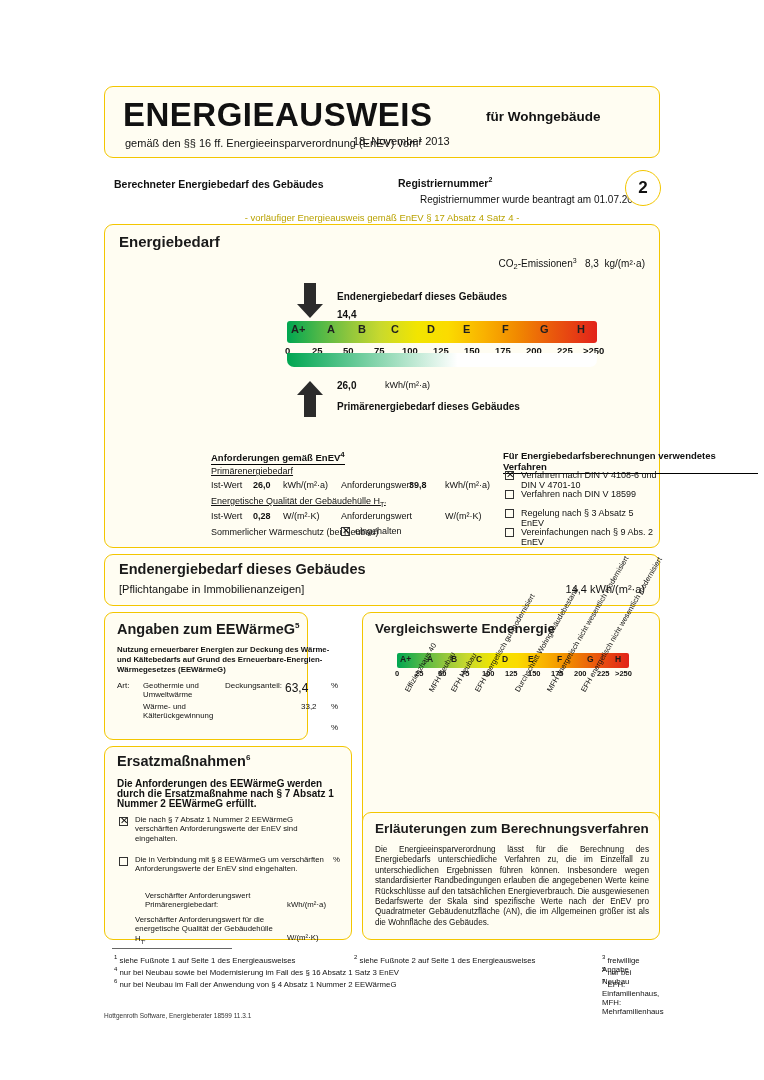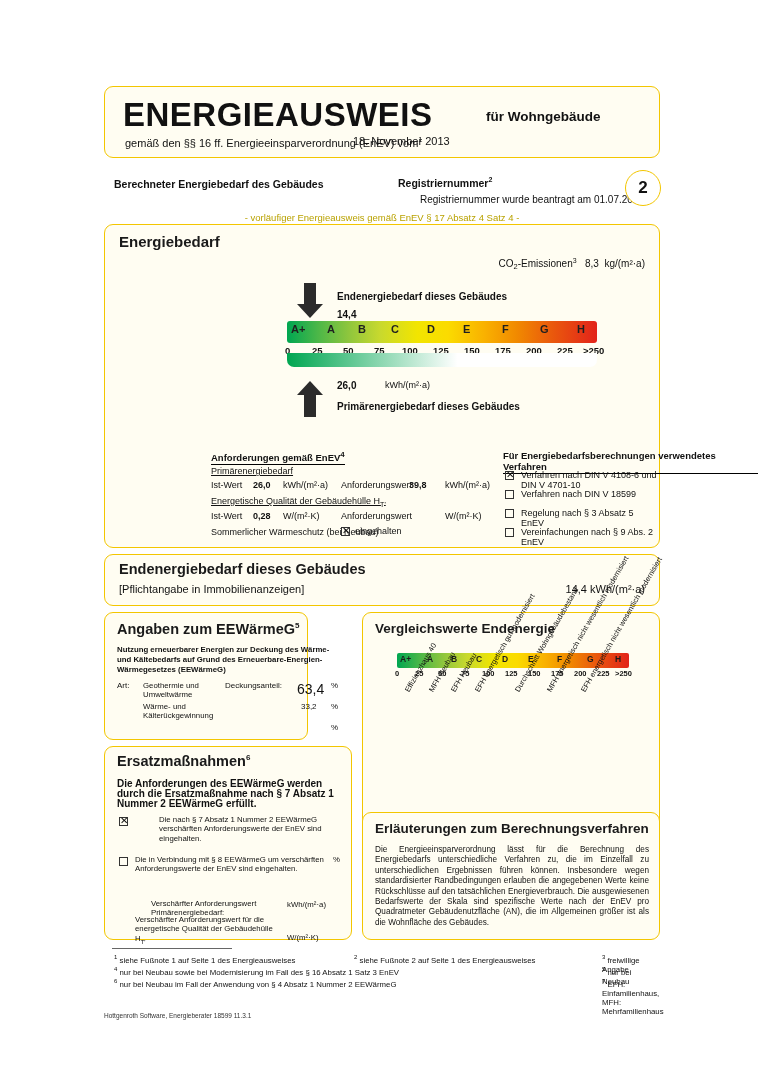"63,4" div.smaller { font-size: 14px -> 12px; left: 192px -> 180px }
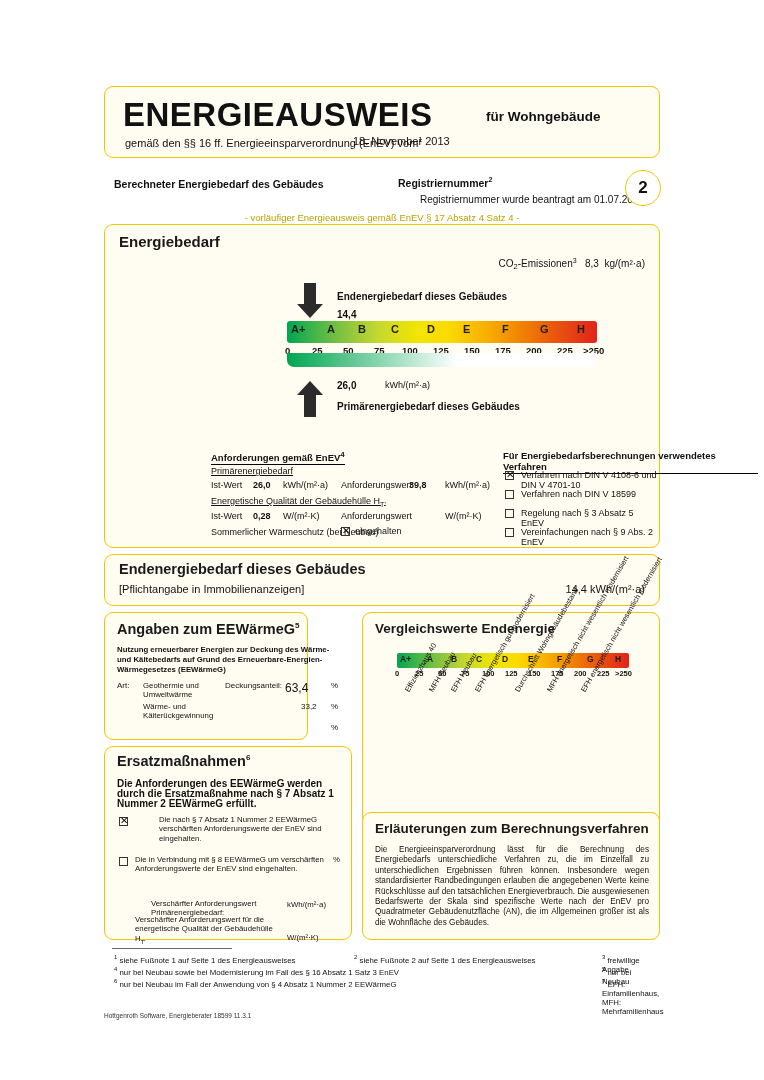"Die nach § 7 Absatz" div.smaller { margin-left: 24px -> none }
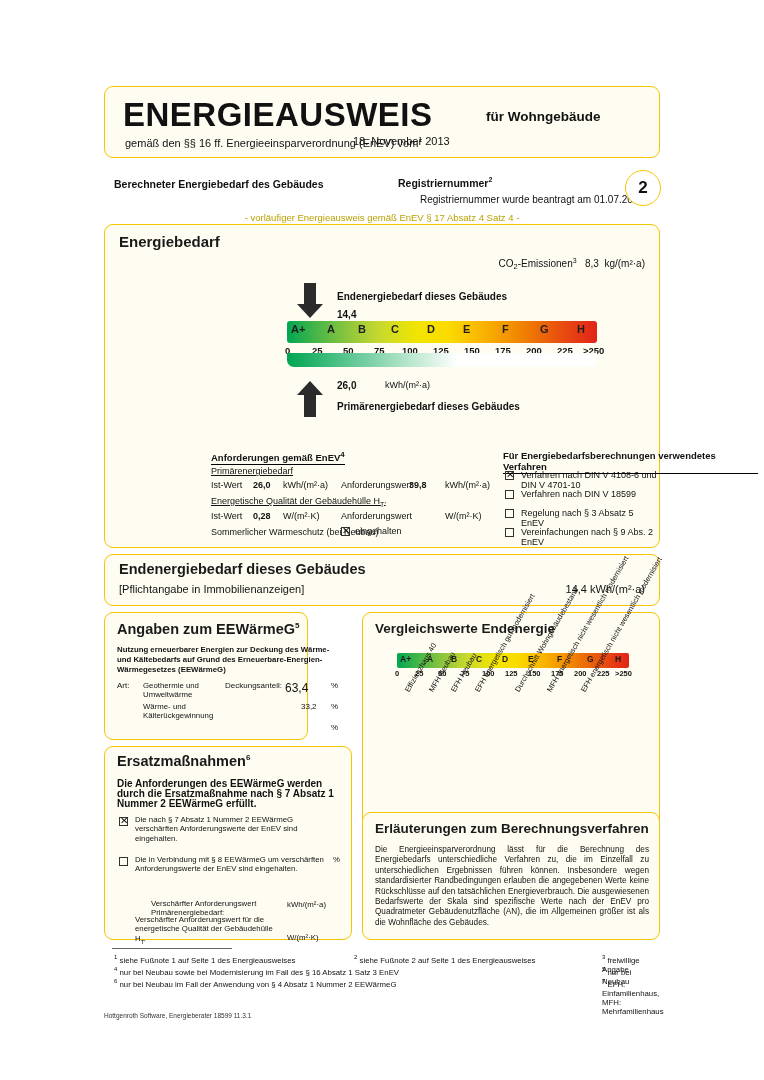"Verschärfter Anforderungswert" div.smaller { left: 46px -> 40px; margin-top: 8px -> none }
